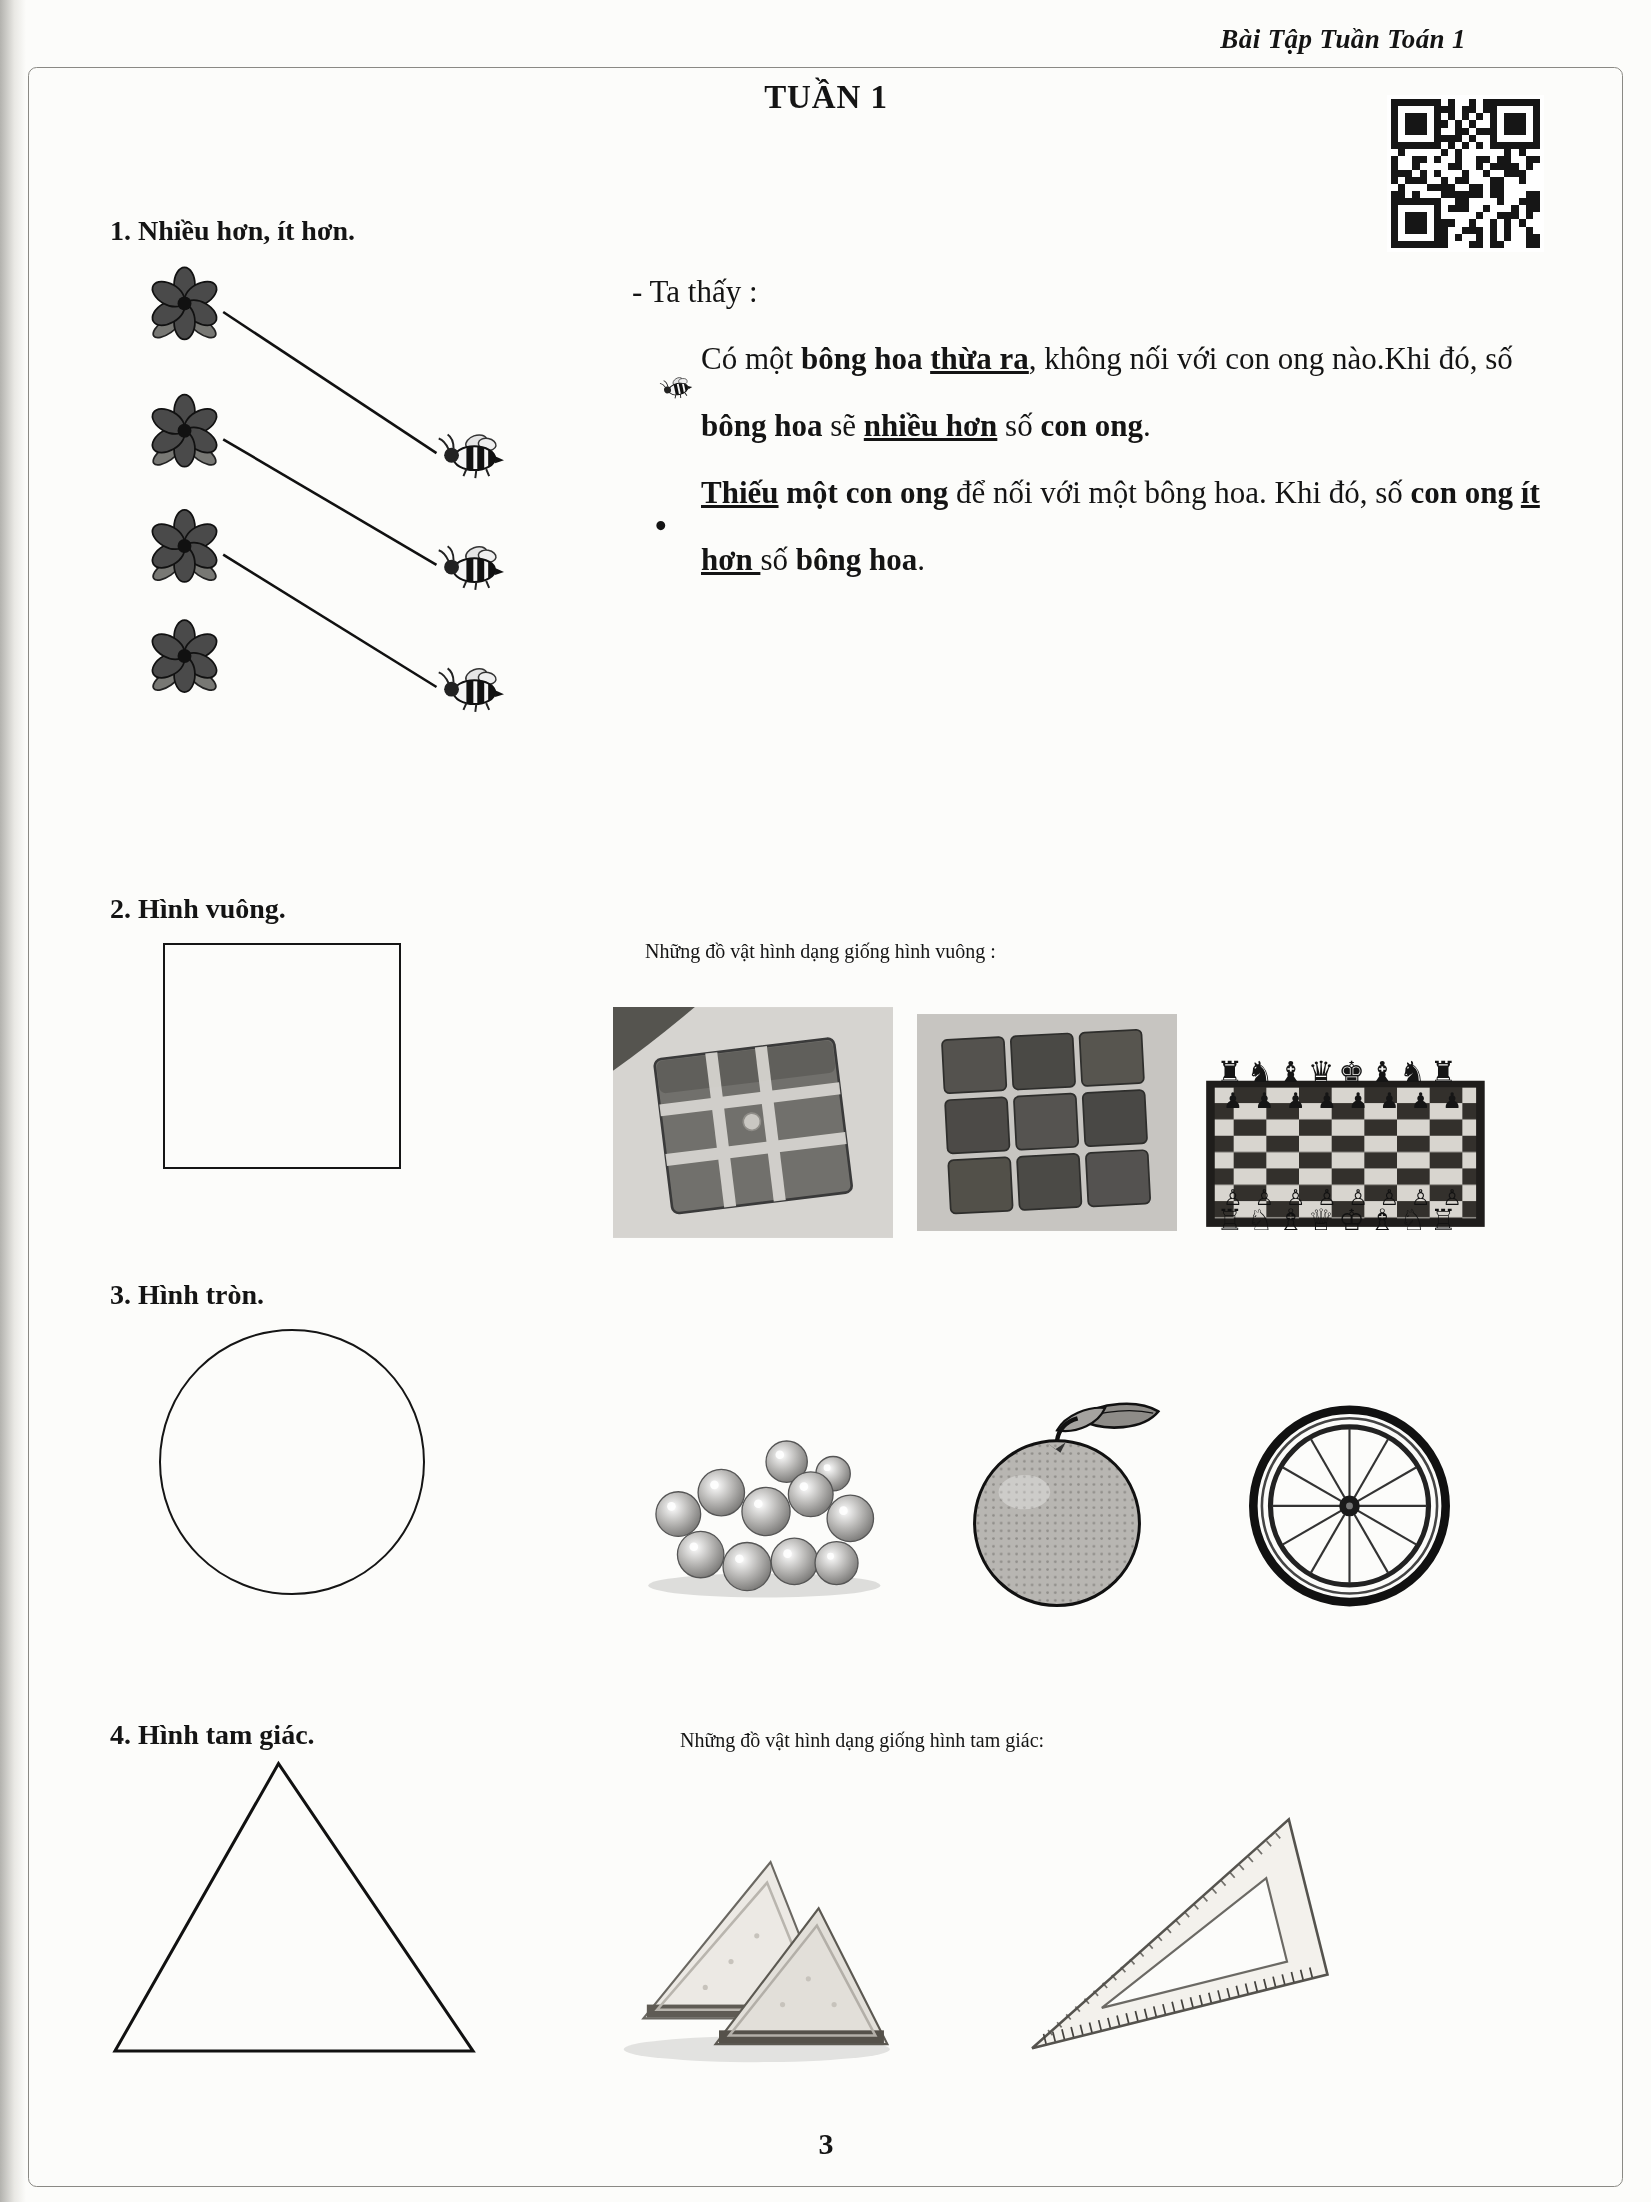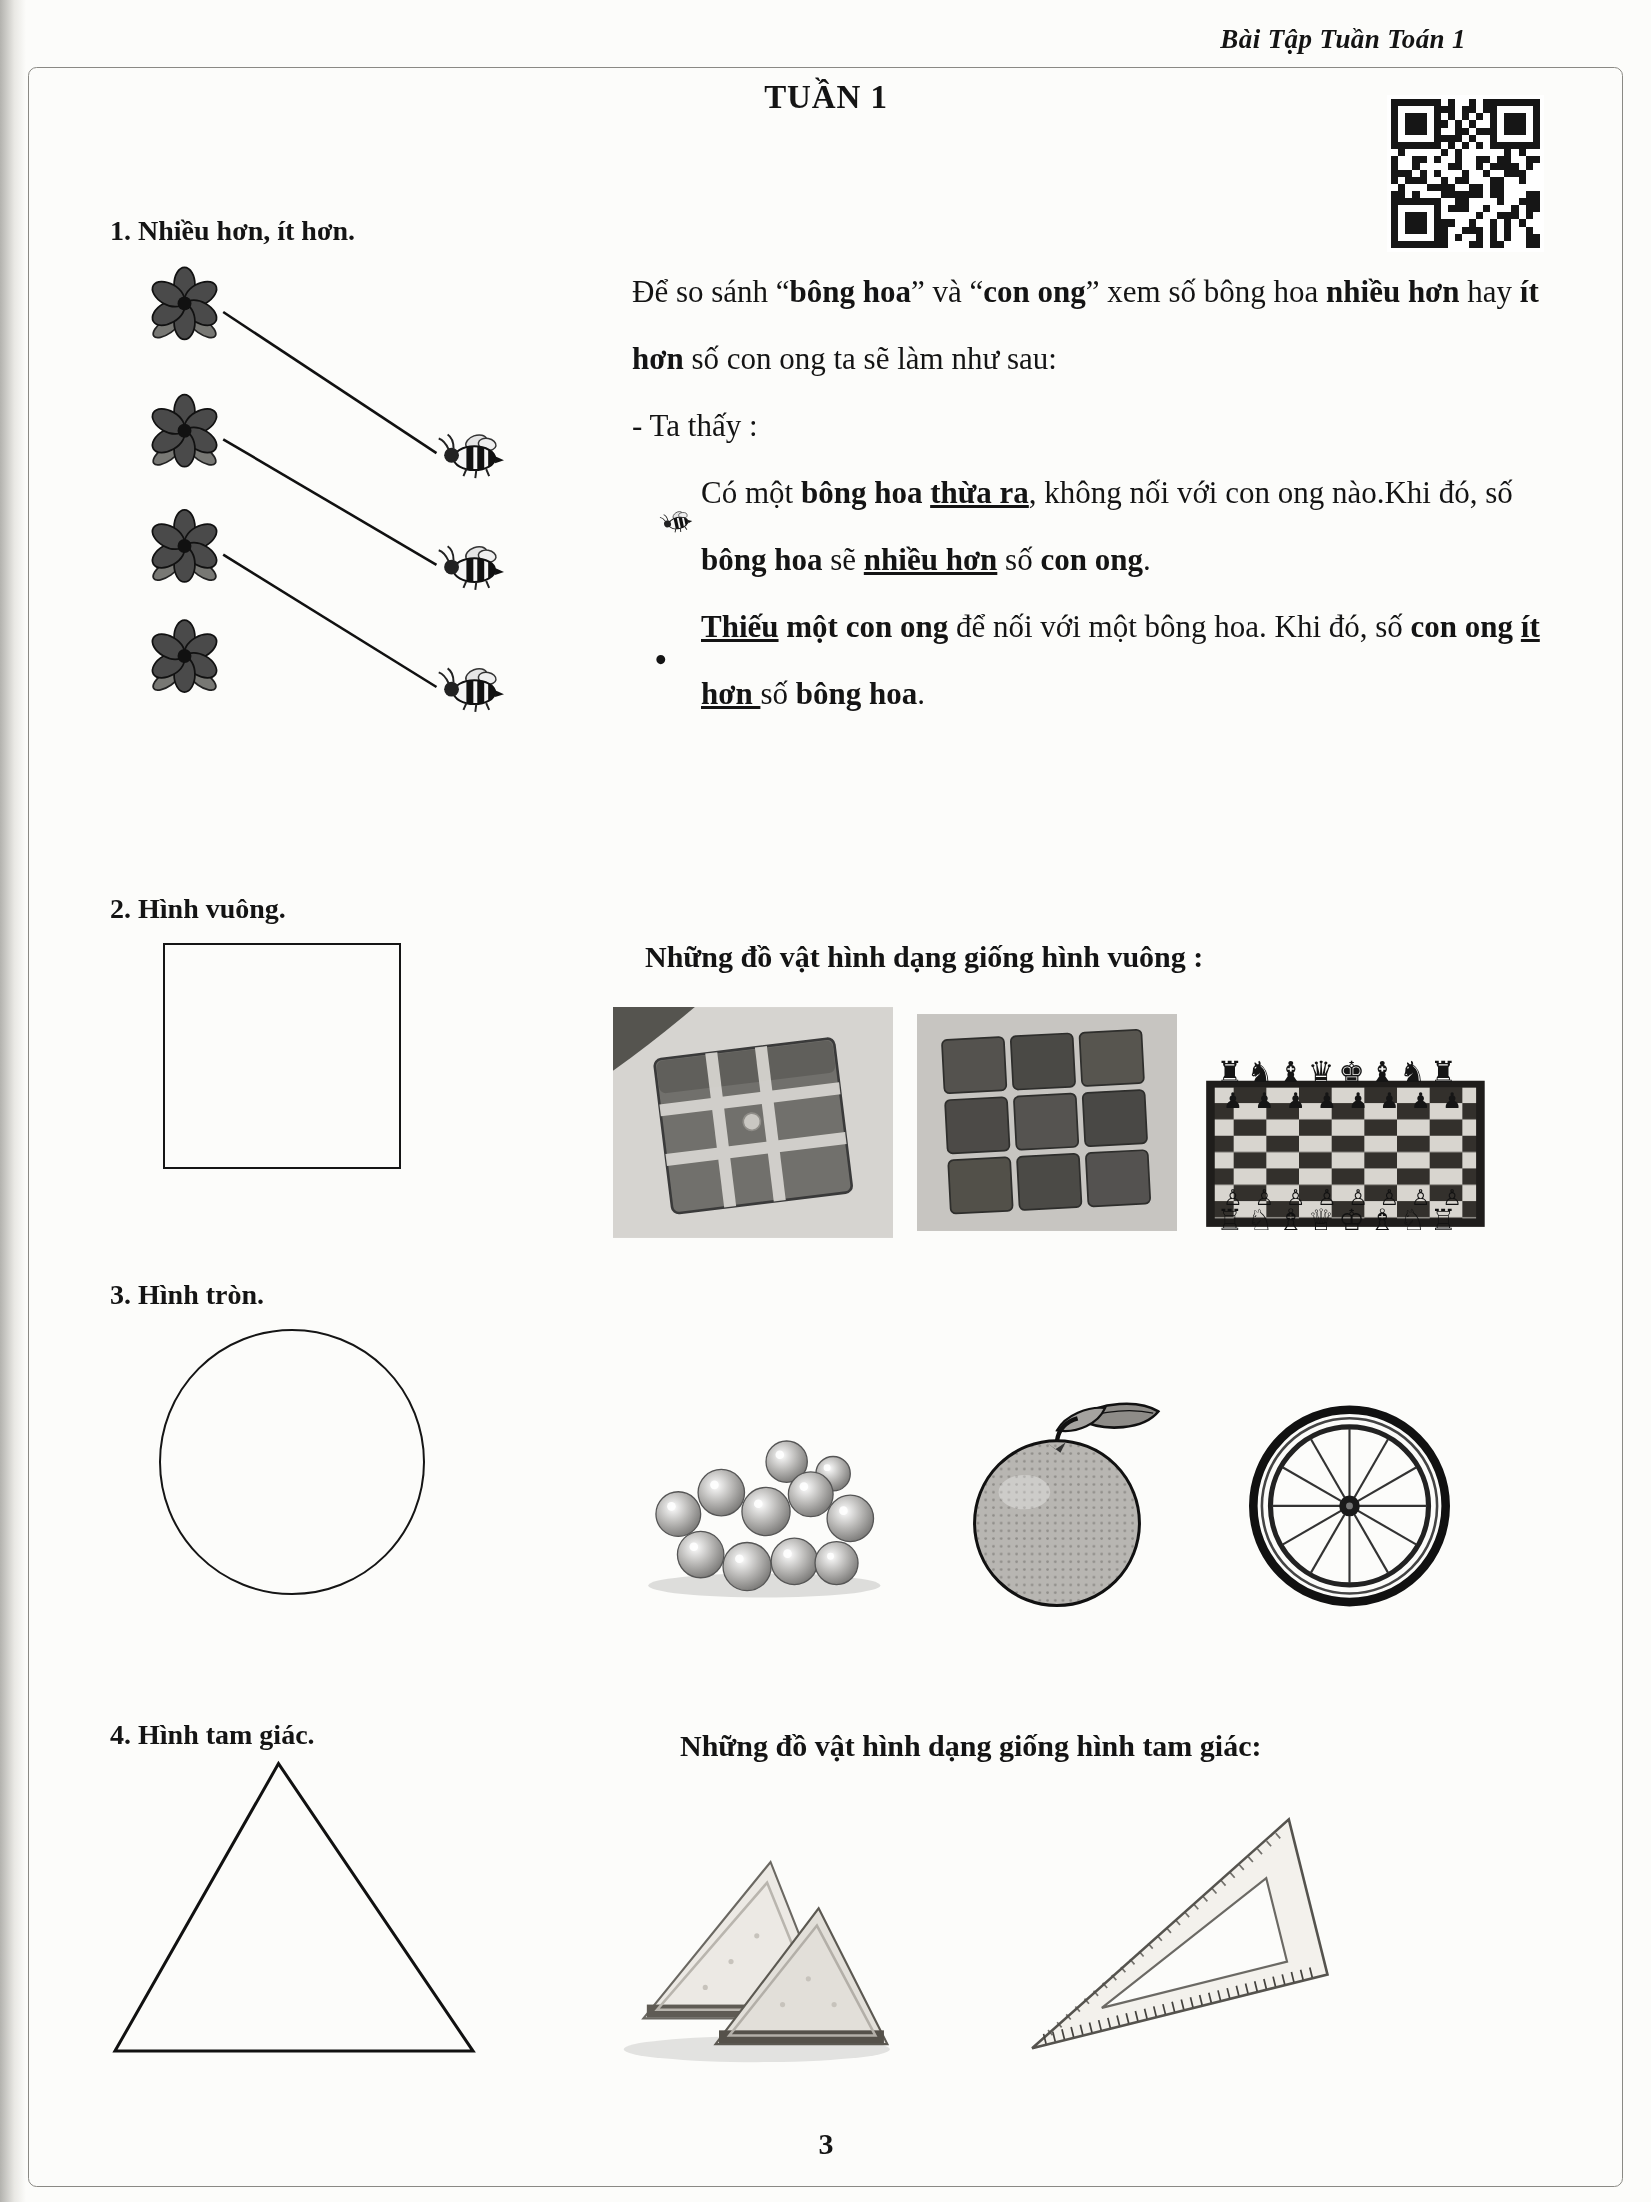"Để so sánh “bông hoa”" p { html: <p><span>Để so sánh “</span><span>bông hoa</span><span>” và “</span><span>con ong</span><span>” xem số bông hoa </span><span>nhiều hơn</span><span> hay </span><span>ít hơn</span><span> số con ong ta sẽ làm như sau:</span></p> -> none }
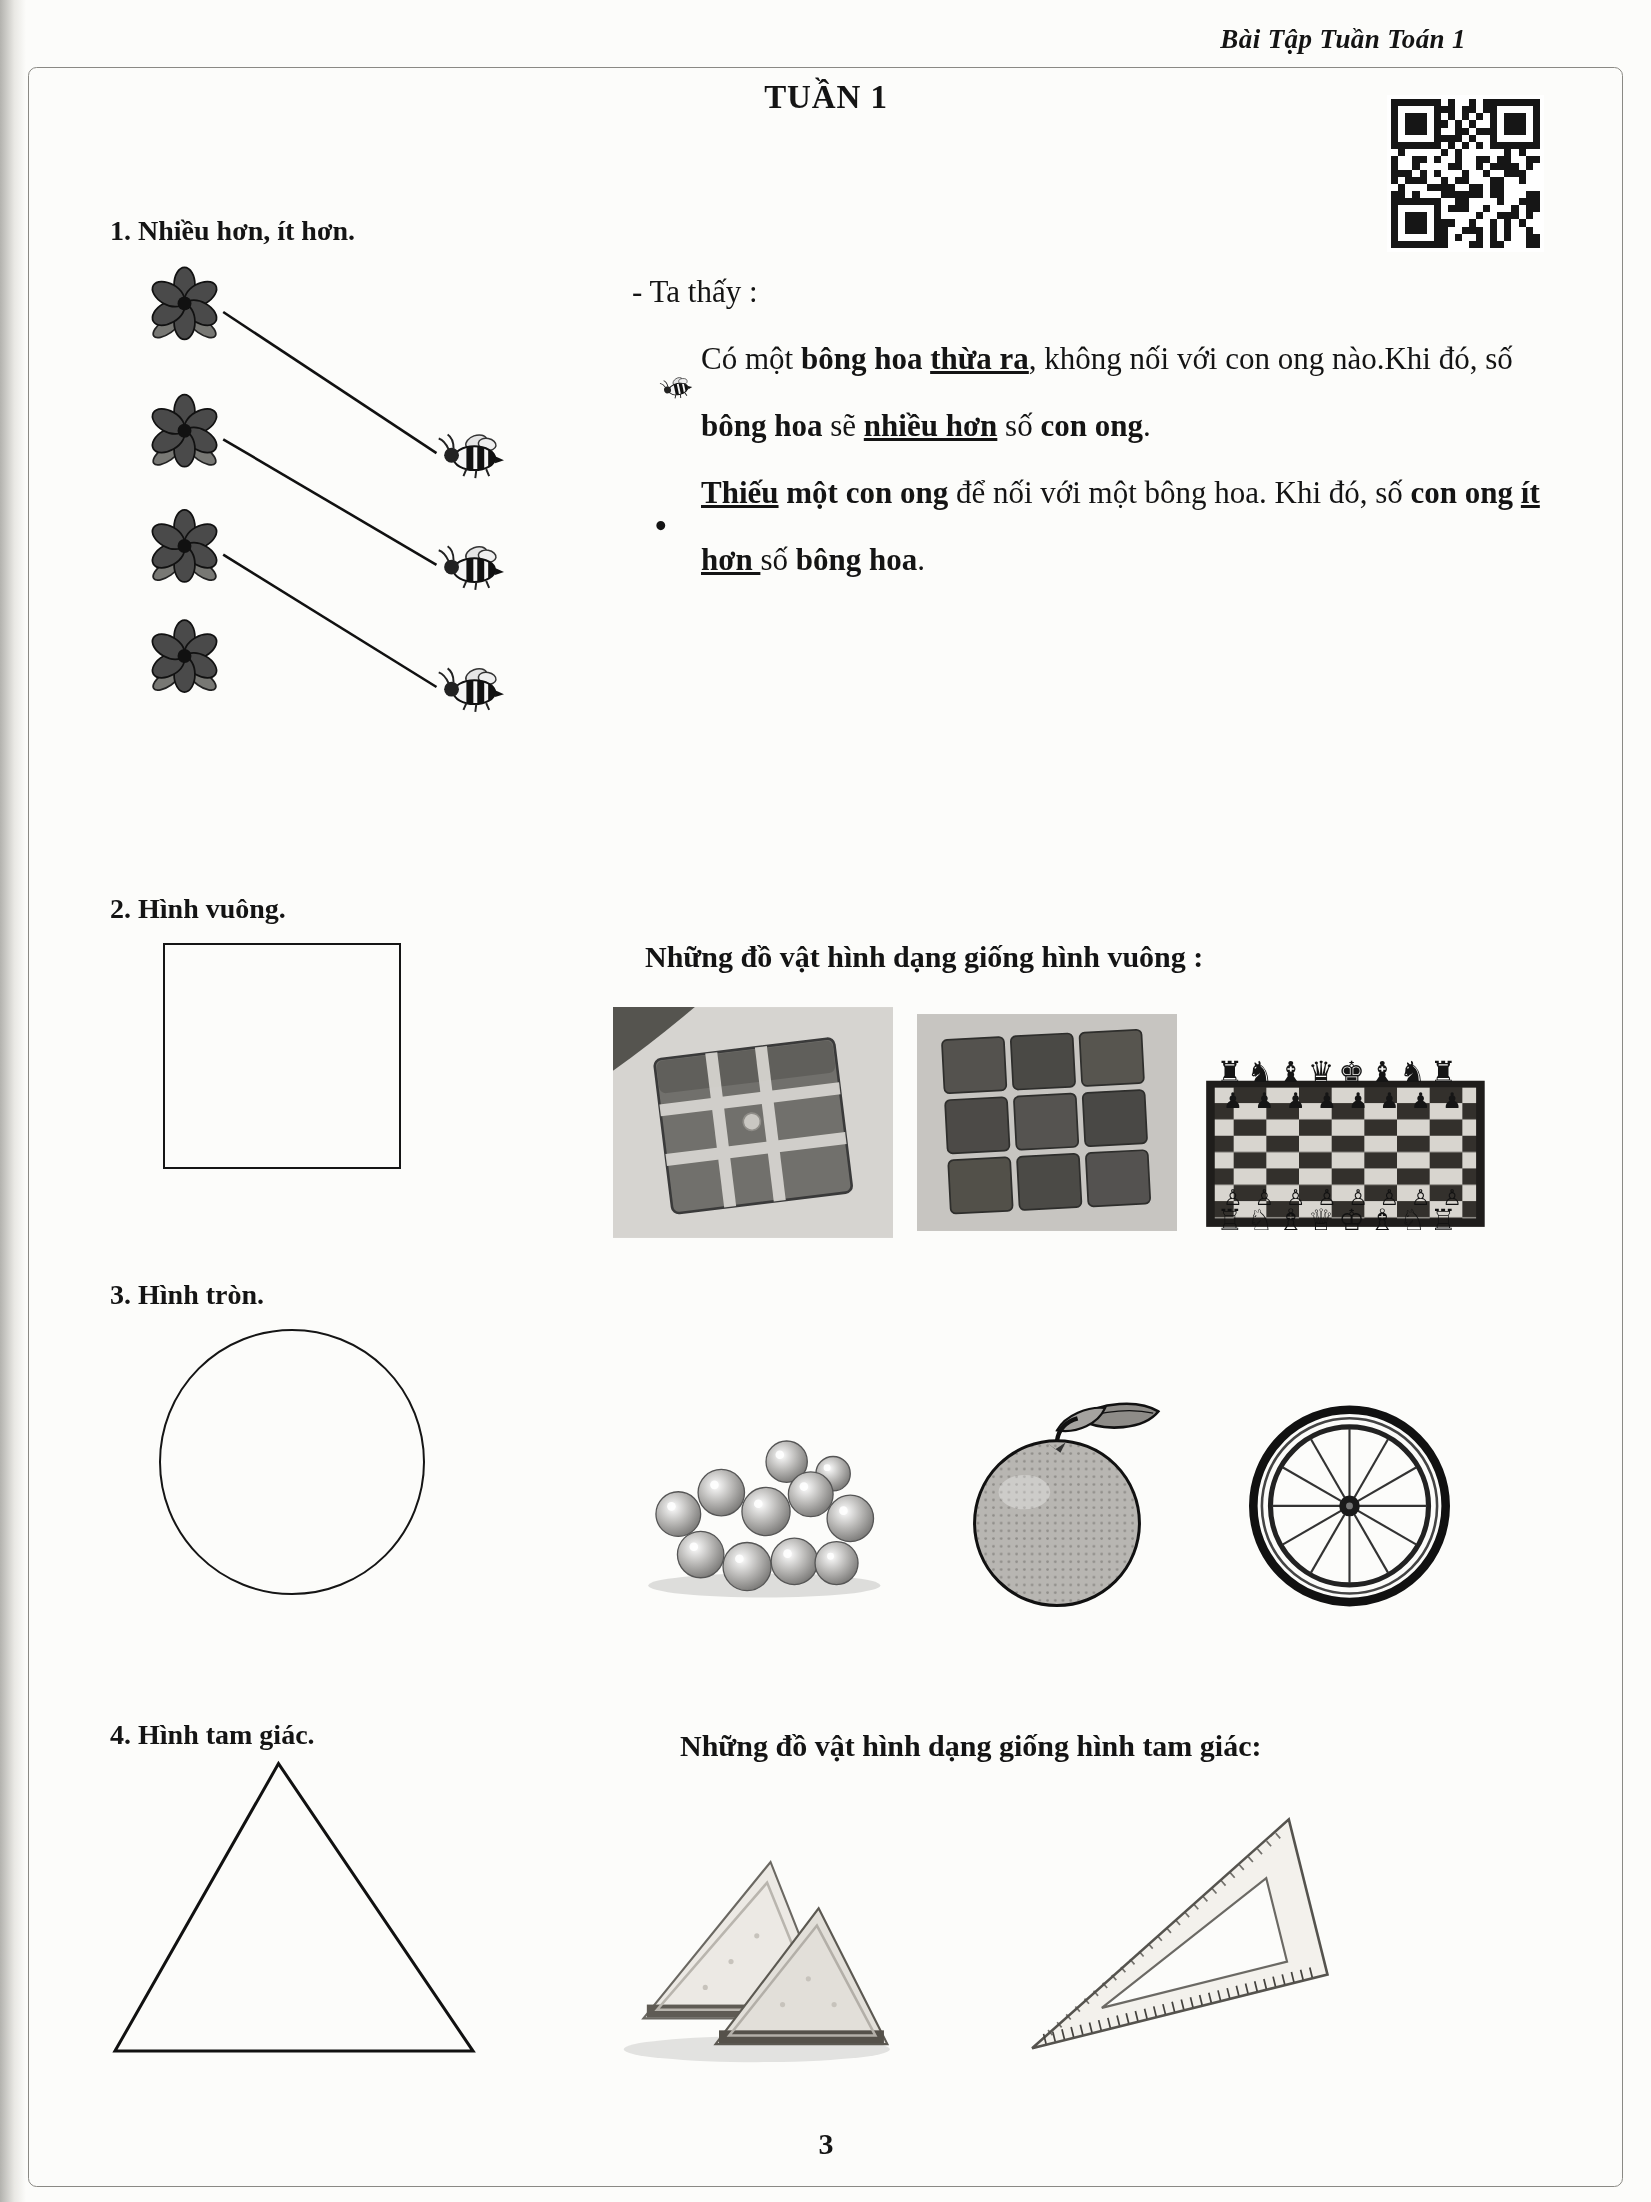"Những đồ vật hình dạng" .caption { font-size: 30px -> 20px; font-weight: bold -> none }
